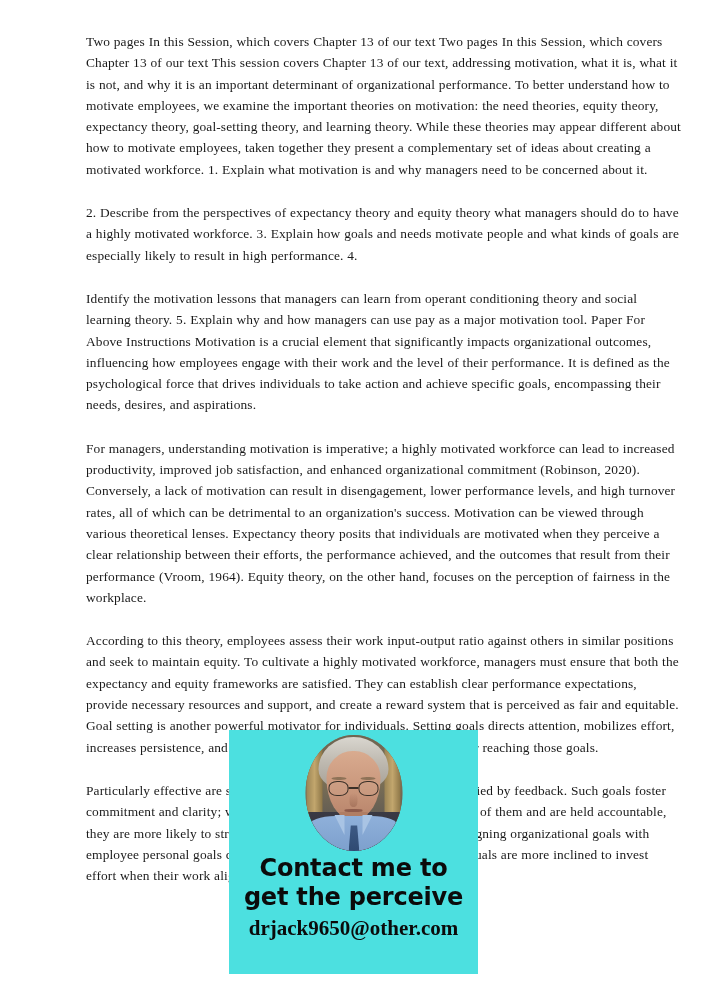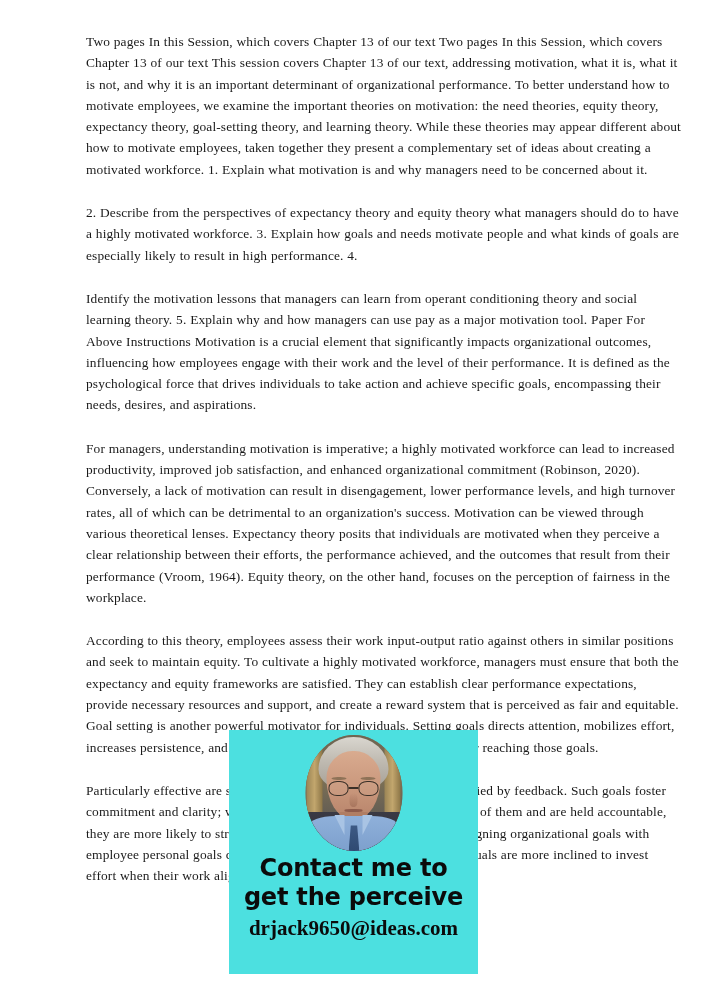"drjack9650@ideas.com" div { text: drjack9650@ideas.com -> drjack9650@other.com }
